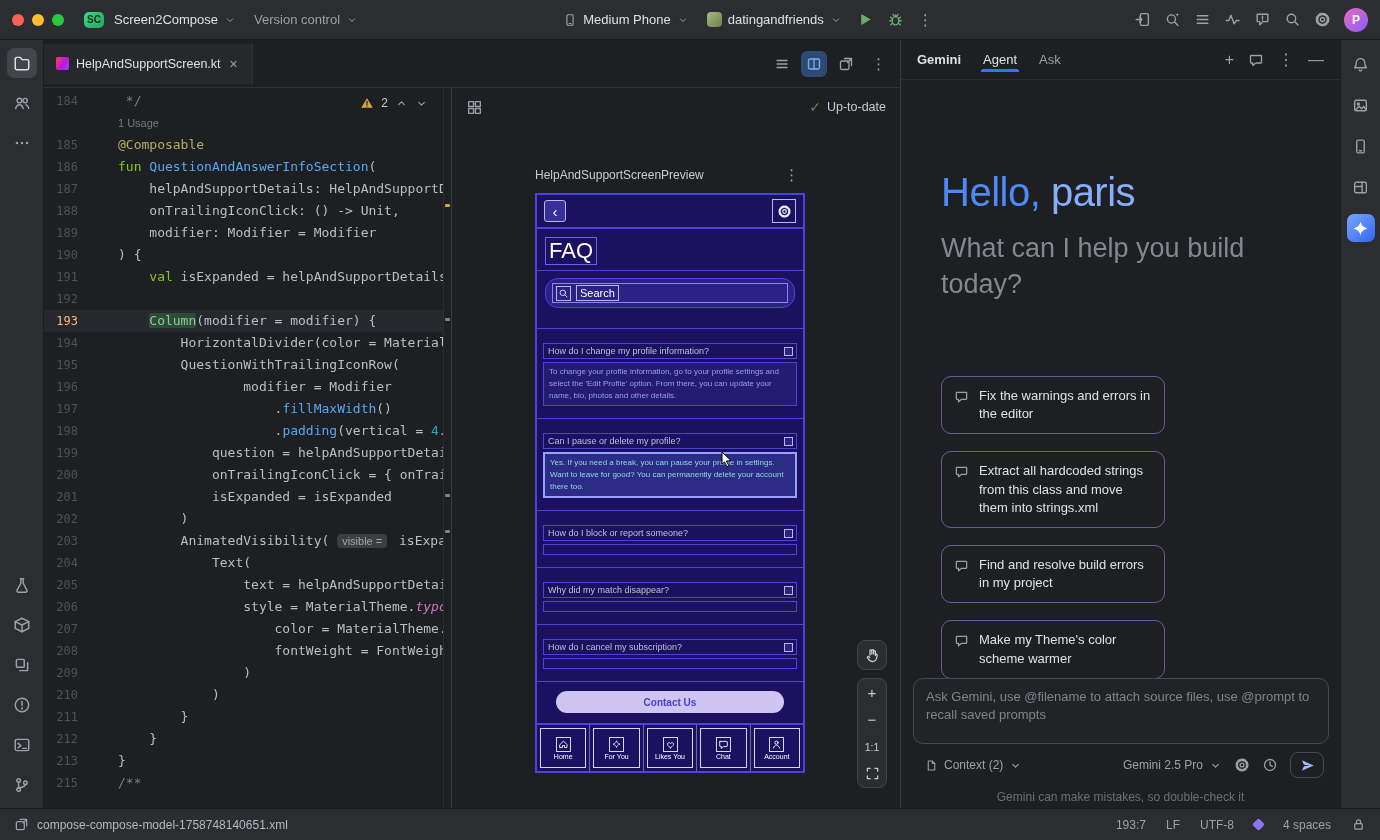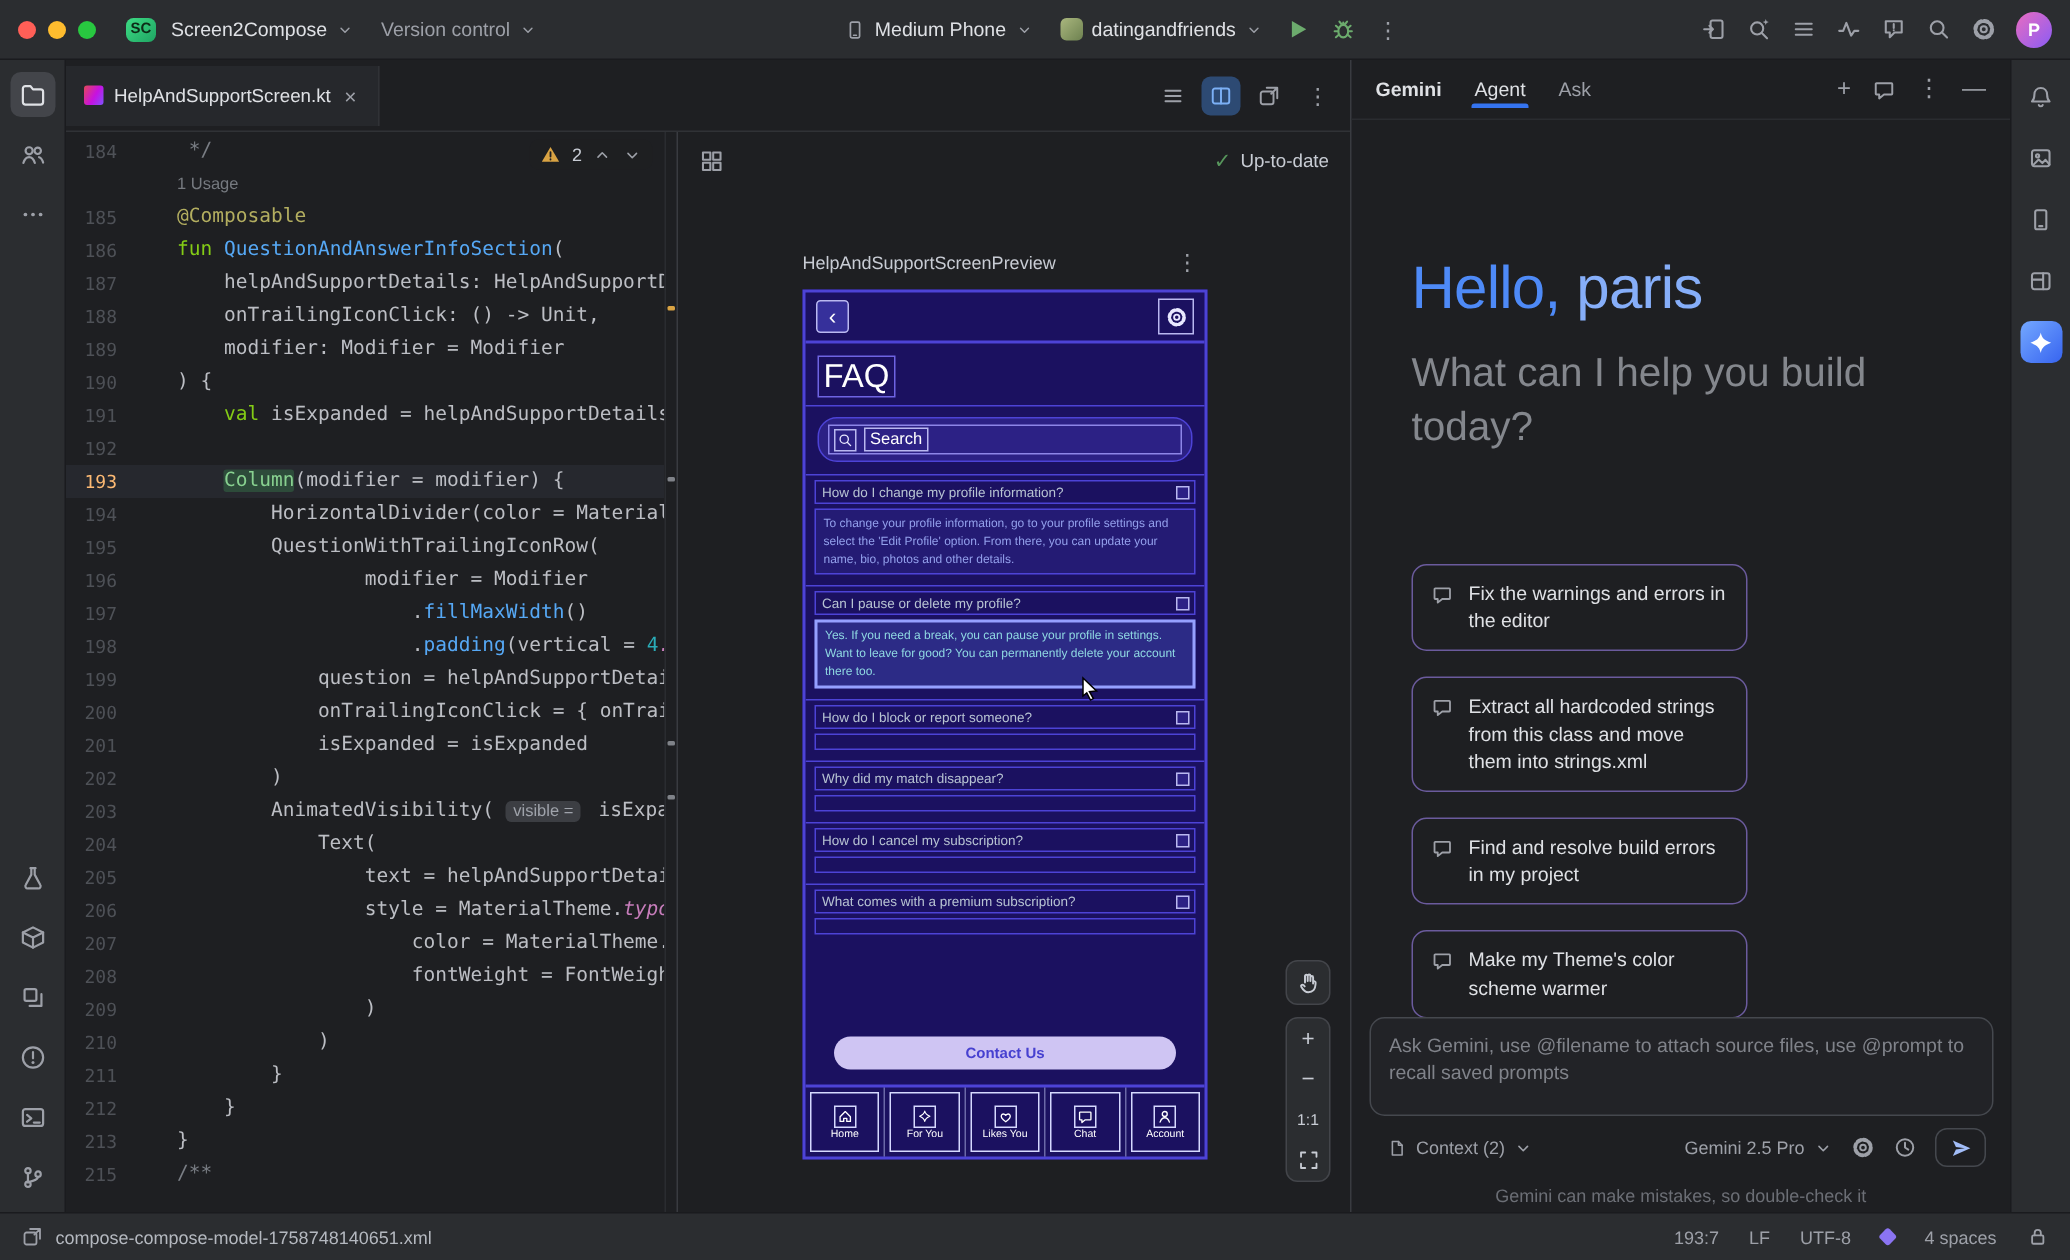"How do I change my" .q-item { margin: 0 -6px -> 12px -6px; padding-top: 3px -> 14px }
